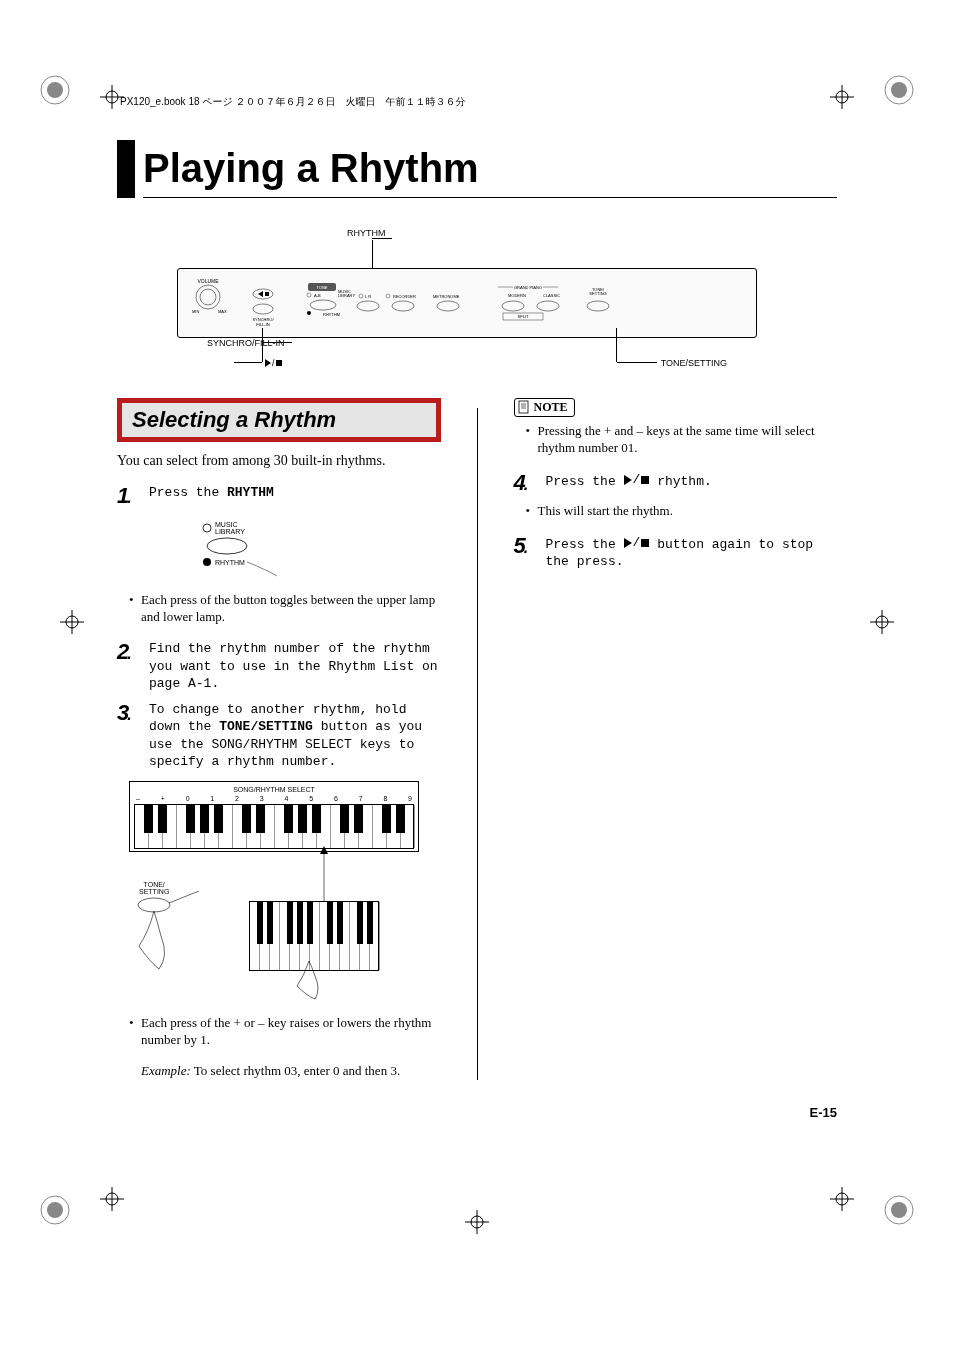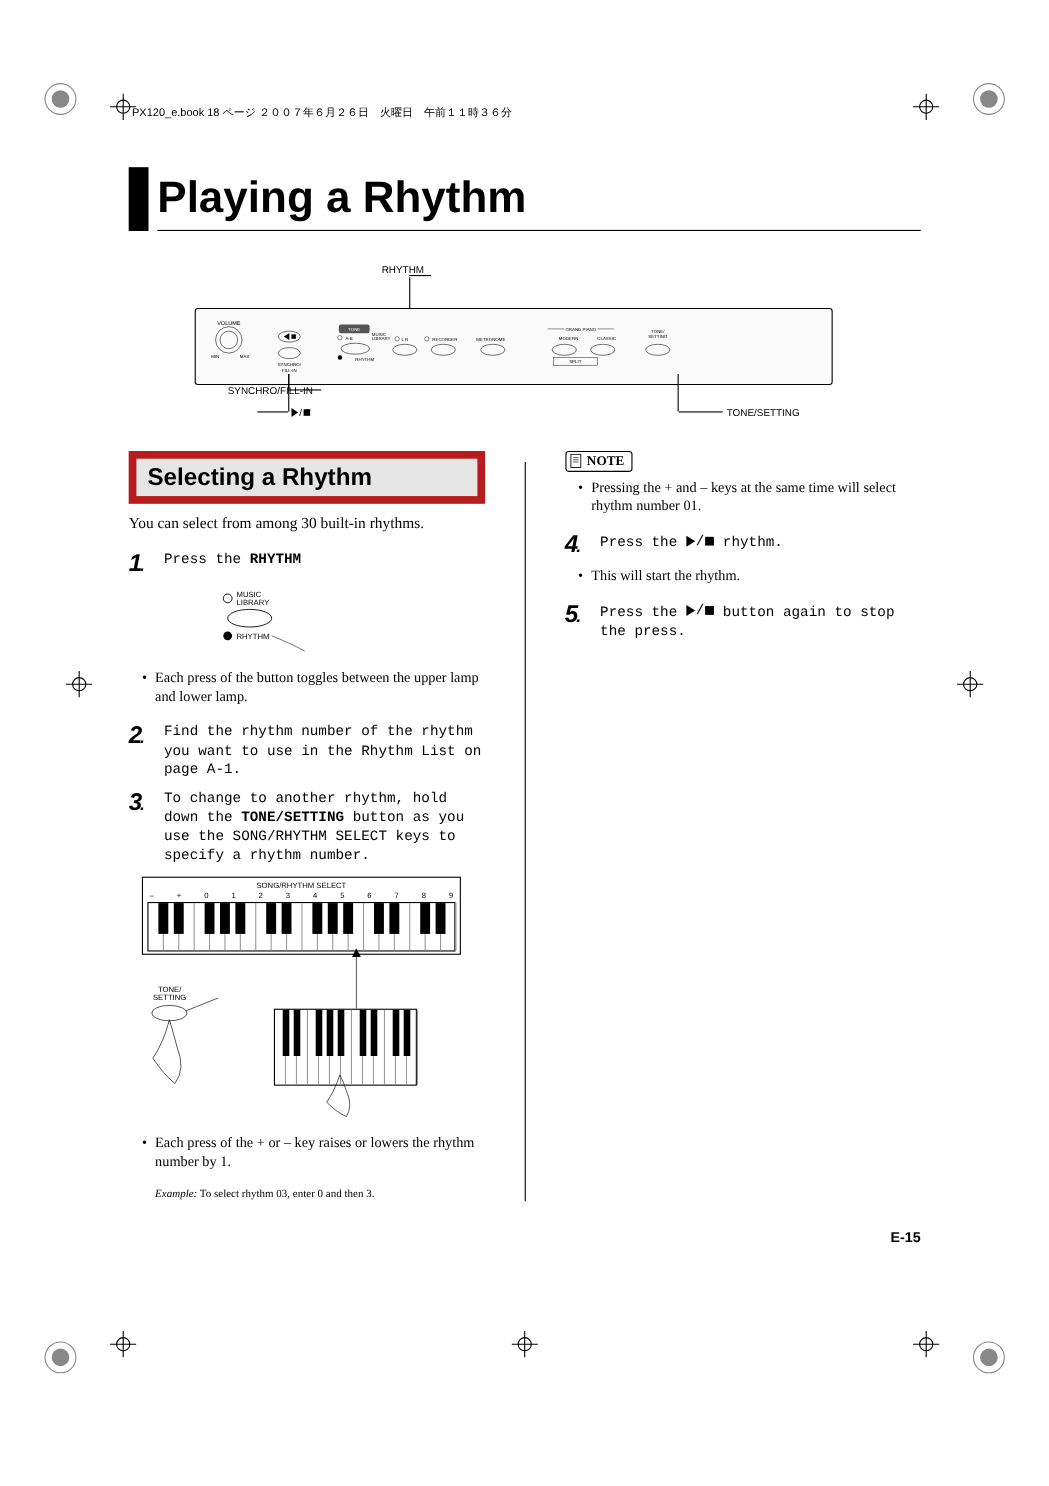"Playing a Rhythm" .page { margin: 12px auto -> 0 auto }
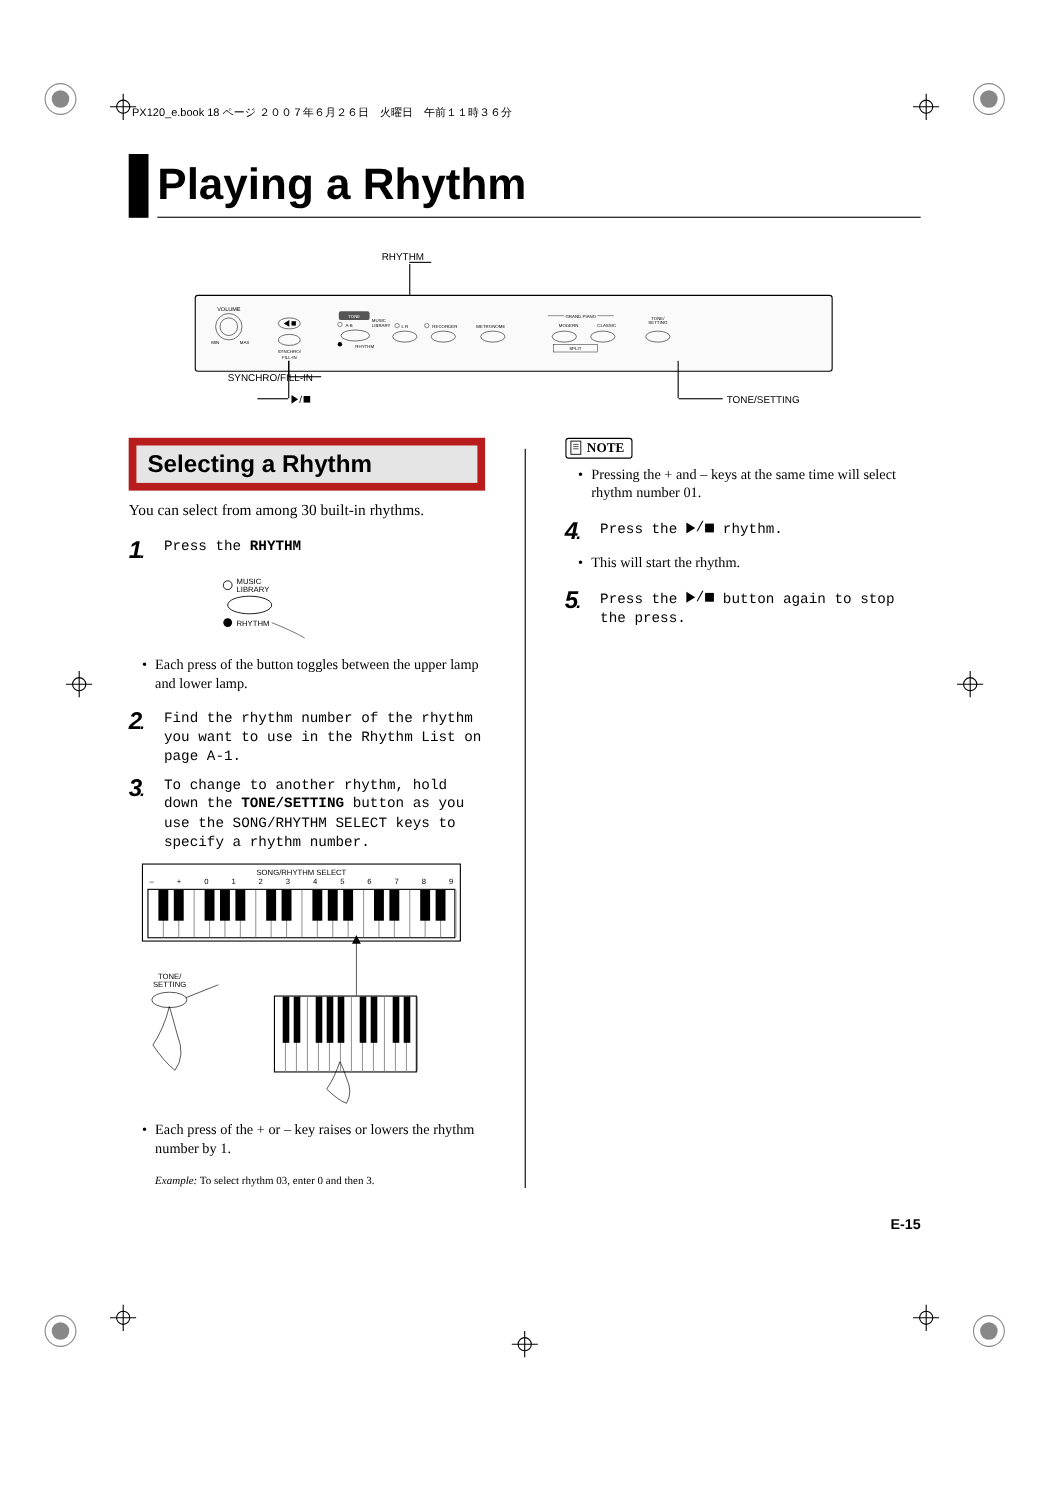"Selecting a Rhythm" .section-heading { border: 7px solid #b91c1c -> 5px solid #b91c1c; font-style: none -> italic }
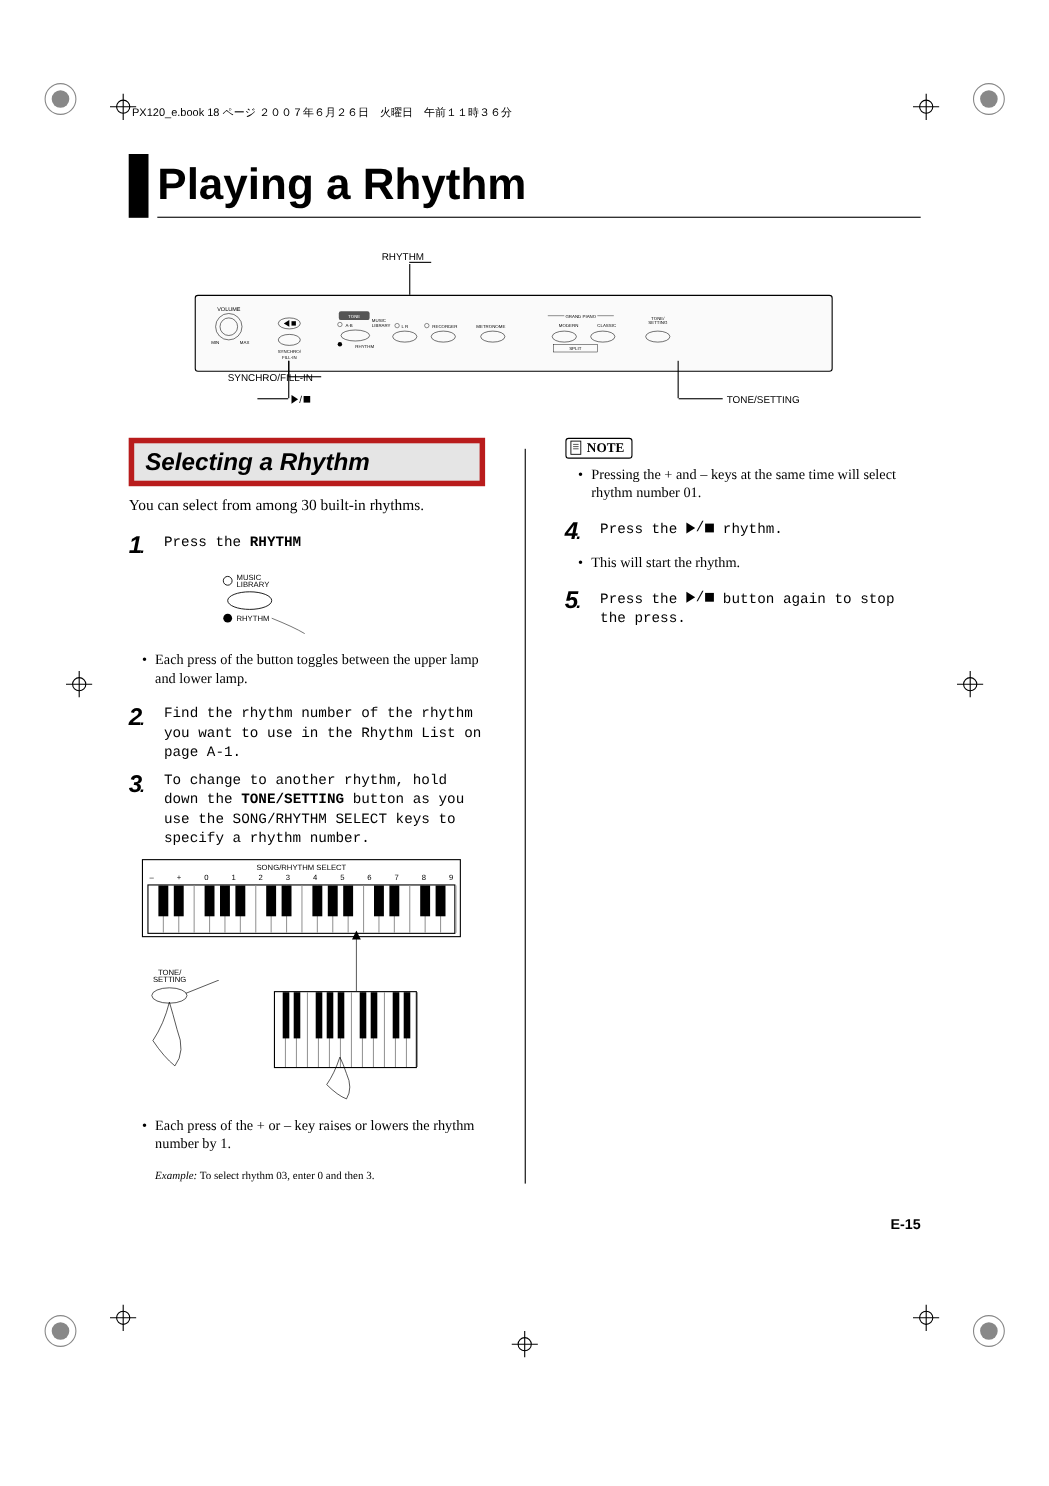"Example: To select rhythm 03," .example-line { font-size: 10px -> 13px }
